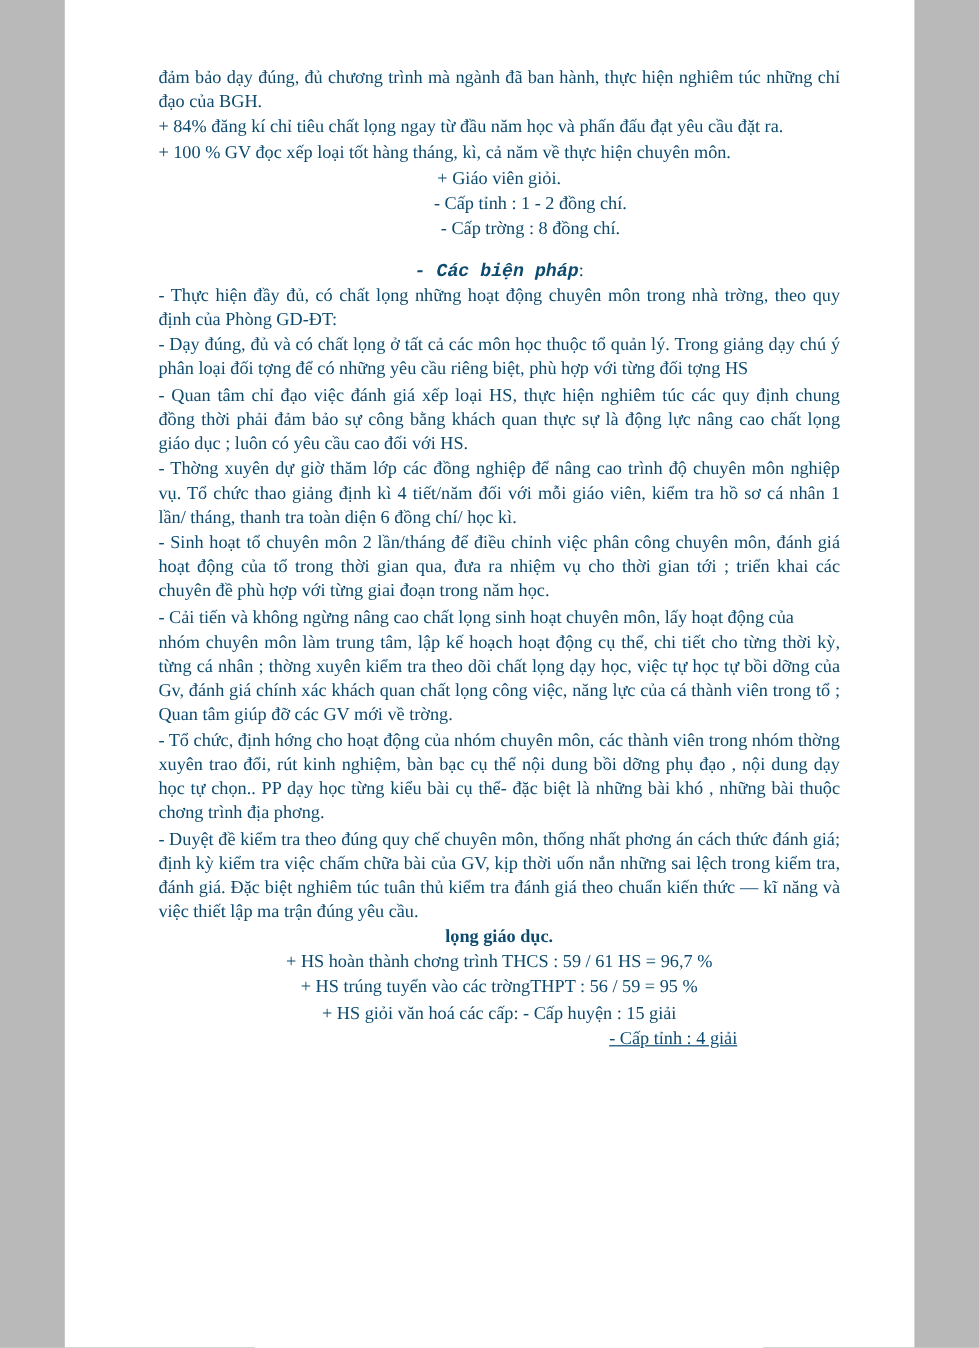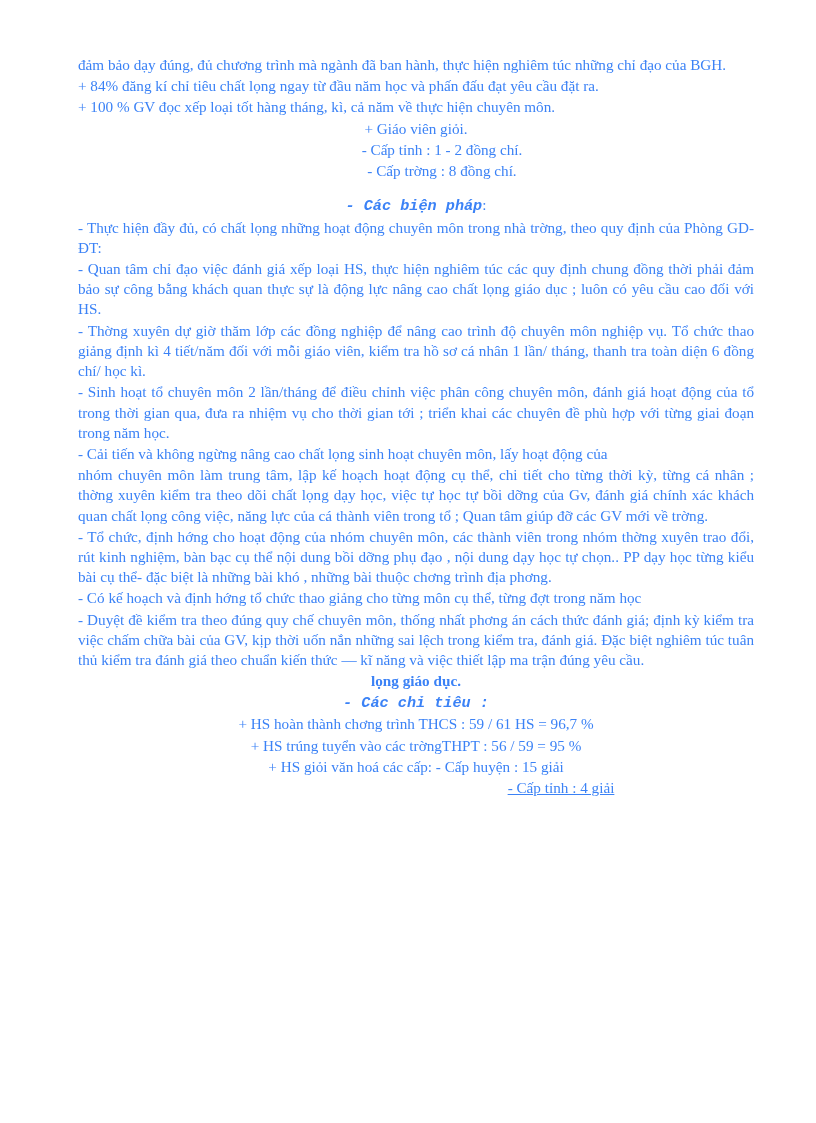"đảm bảo dạy đúng, đủ" .page { color: #3b82f6 -> #0c4a6e; width: 816px -> 708px }
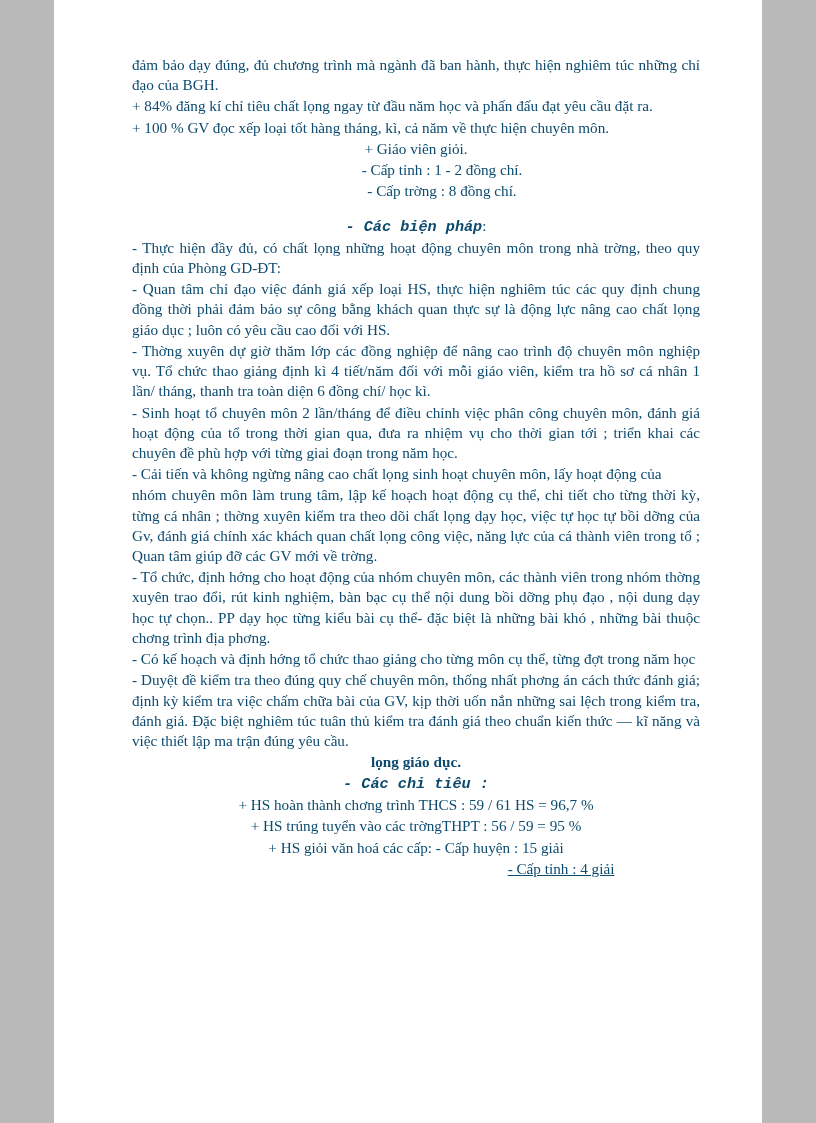"- Dạy đúng, đủ và" p.para { html: none -> <p>- Dạy đúng, đủ và có chất lọng ở tất cả các môn học thuộc tổ quản lý. Trong giảng dạy chú ý phân loại đối tợng để có những yêu cầu riêng biệt, phù hợp với từng đối tợng HS</p> }
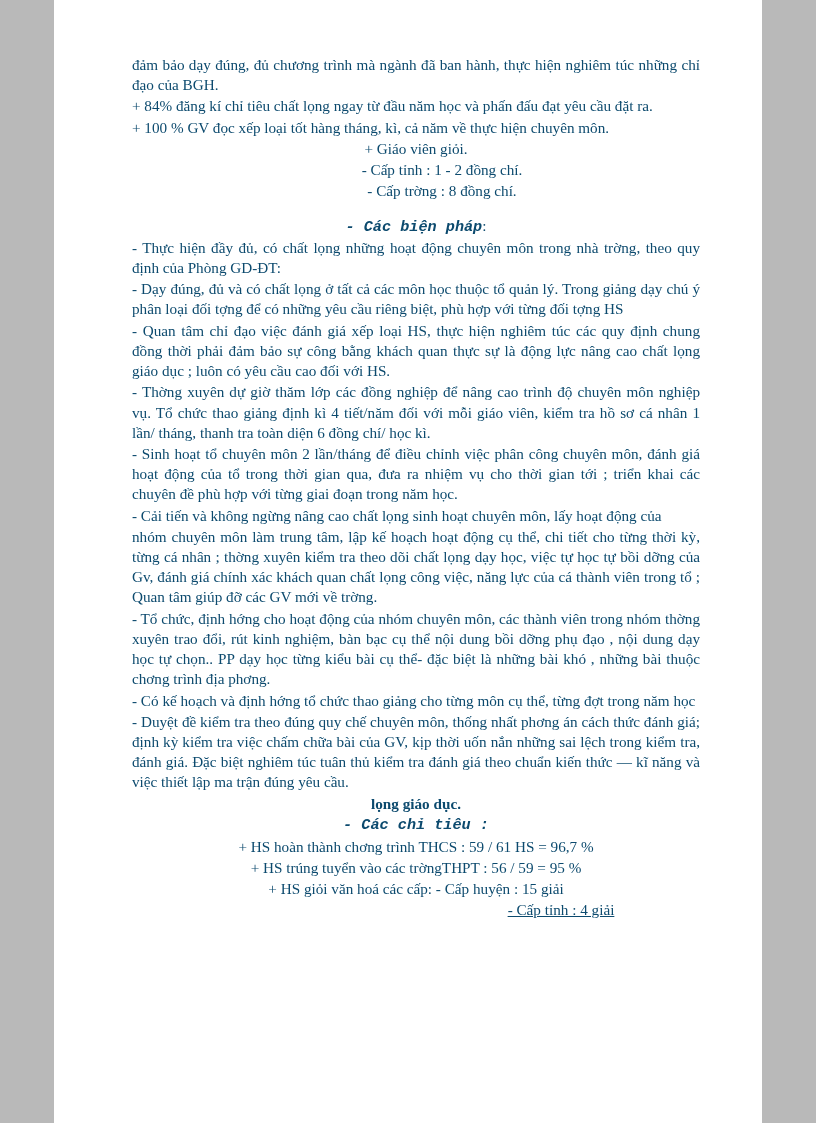"- Có kế hoạch và" p.para { html: <p>- Có kế hoạch và định hớng tổ chức thao giảng cho từng môn cụ thể, từng đợt trong năm học</p> -> none }
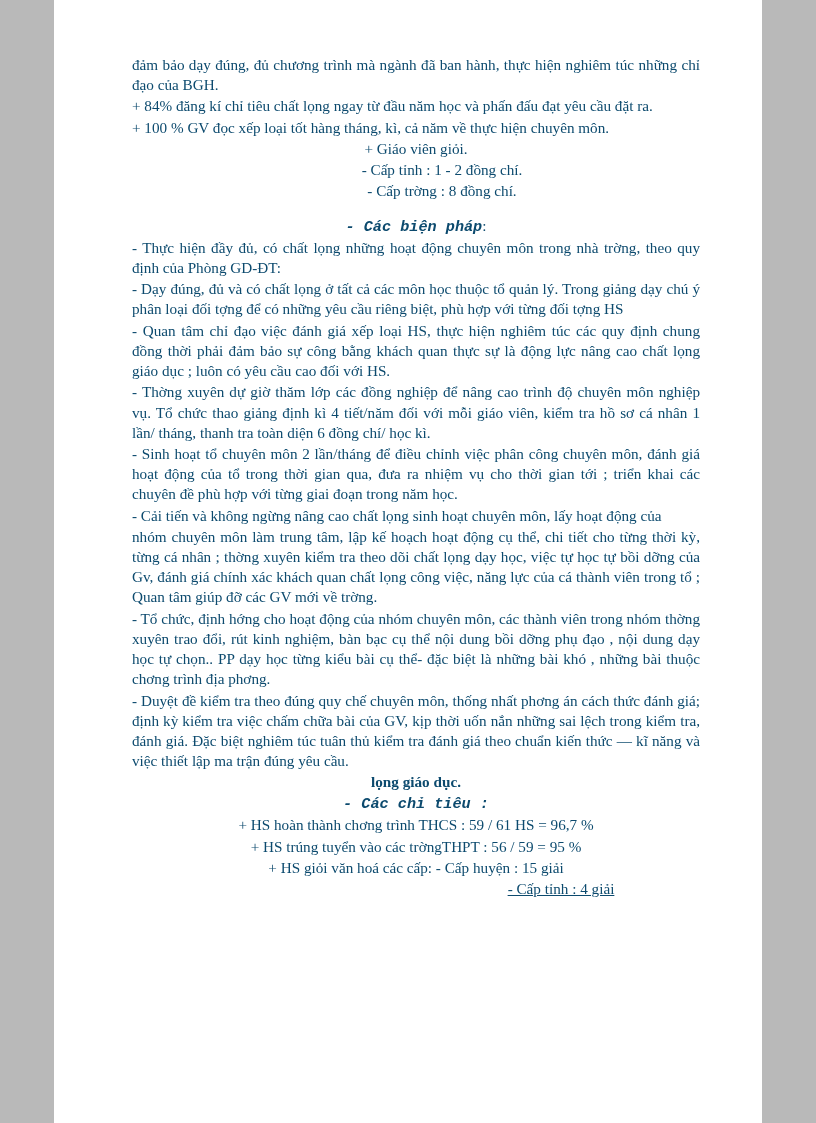"- Các chỉ tiêu :" p.para { html: <p><span>- Các chỉ tiêu :</span></p> -> none }
